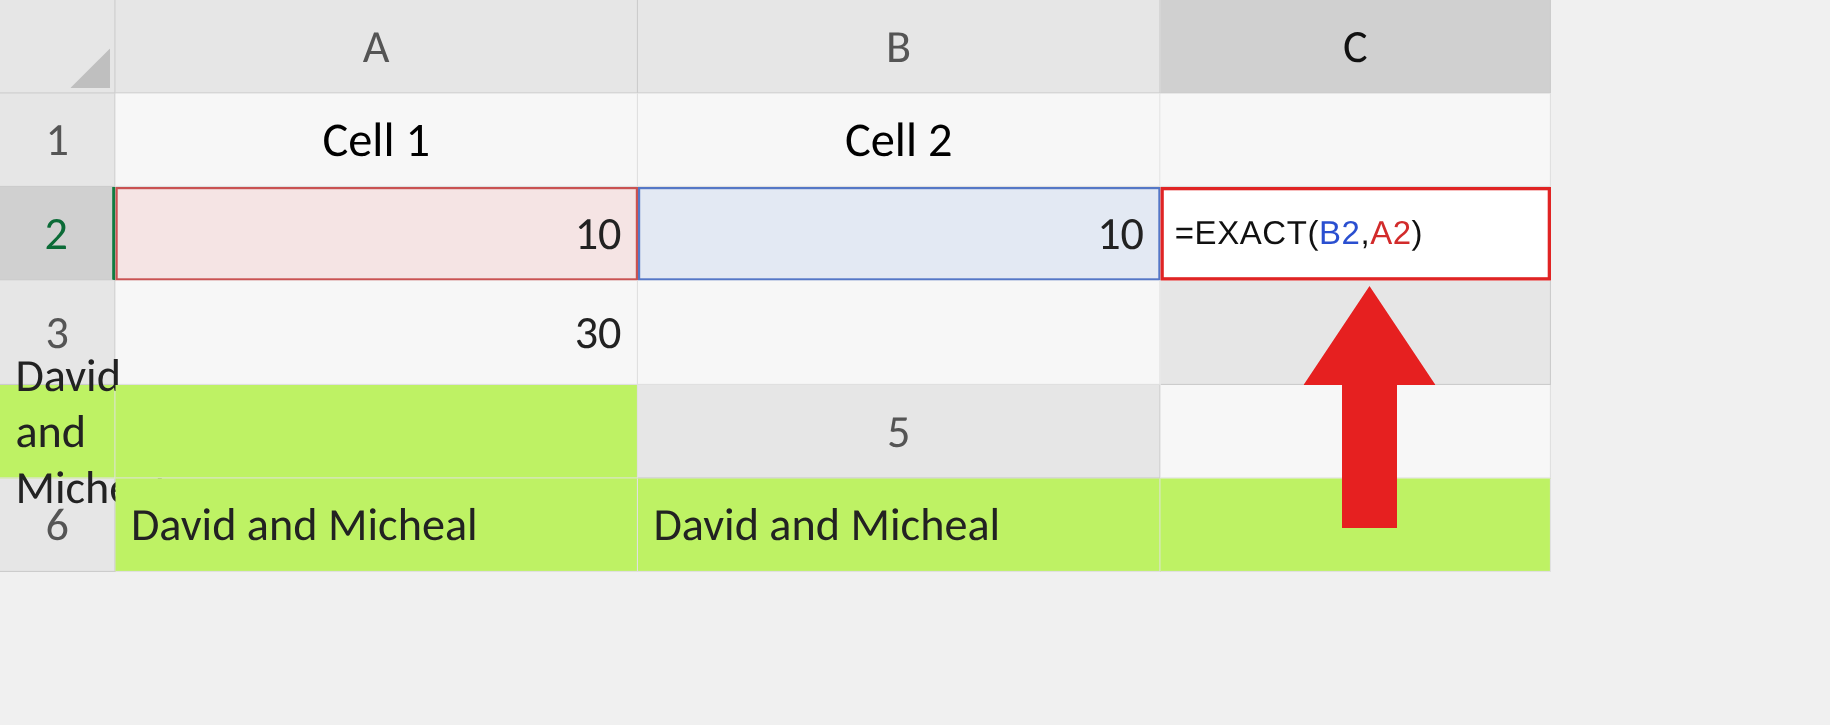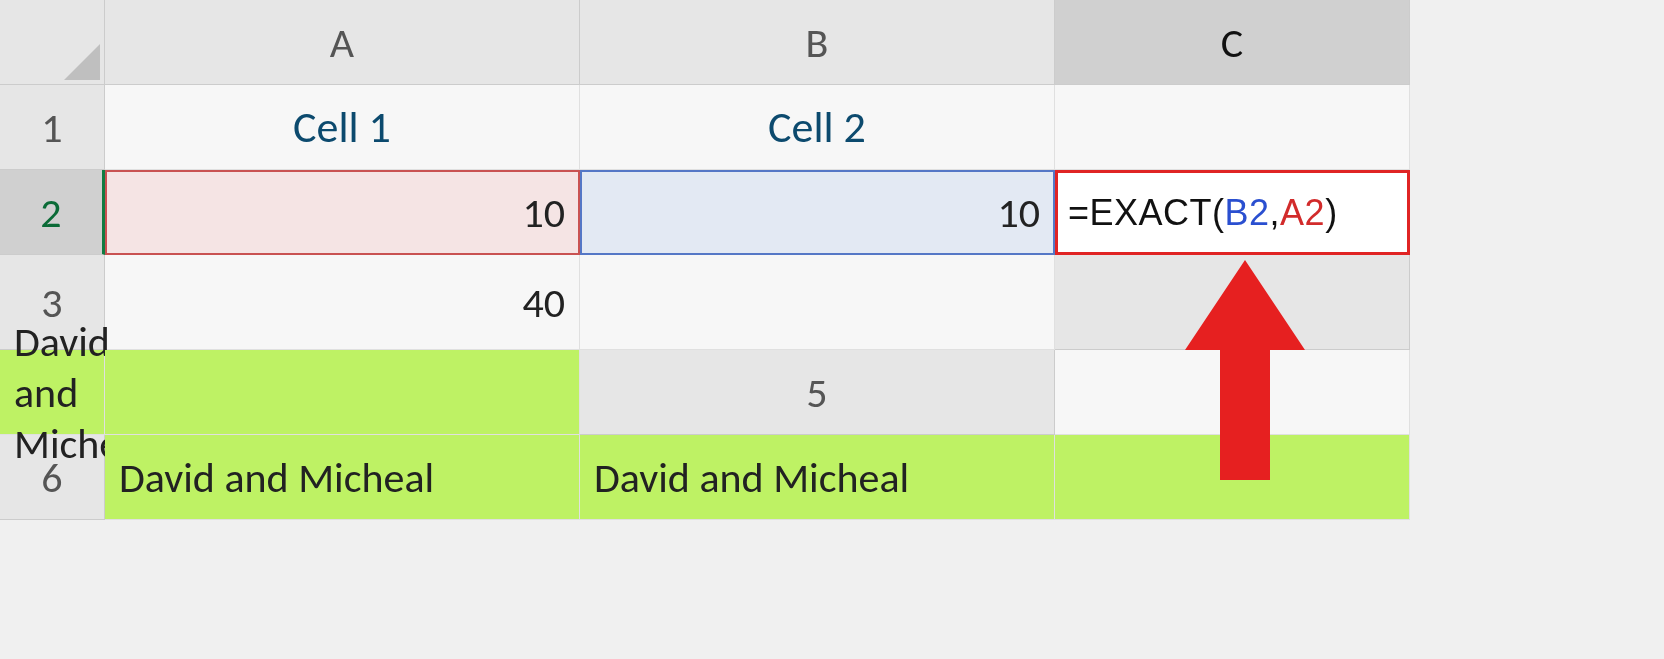"Cell 1" .cell.title { color: #0c4a6e -> #000000 }
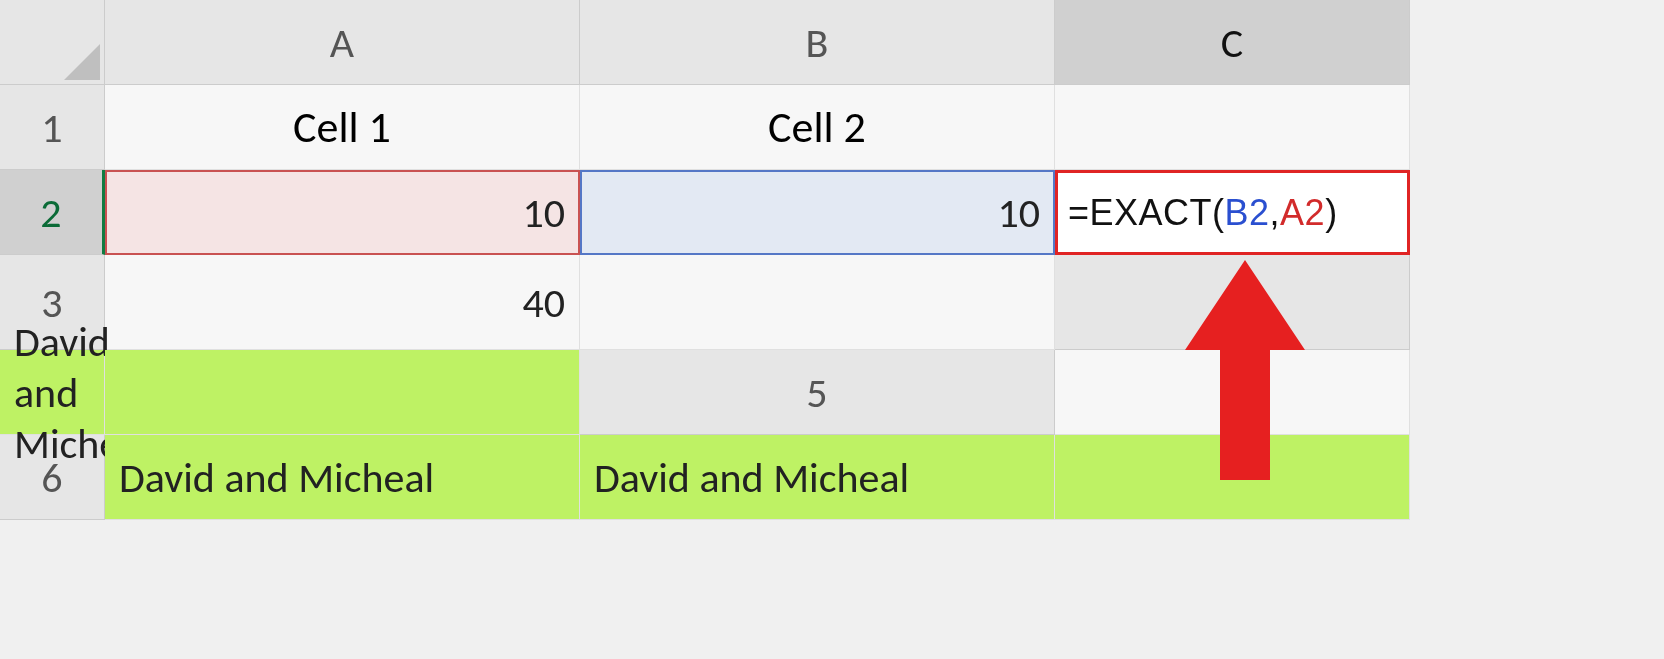"=EXACT(B2,A2)" .formula-text { font-size: 36px -> 30px }
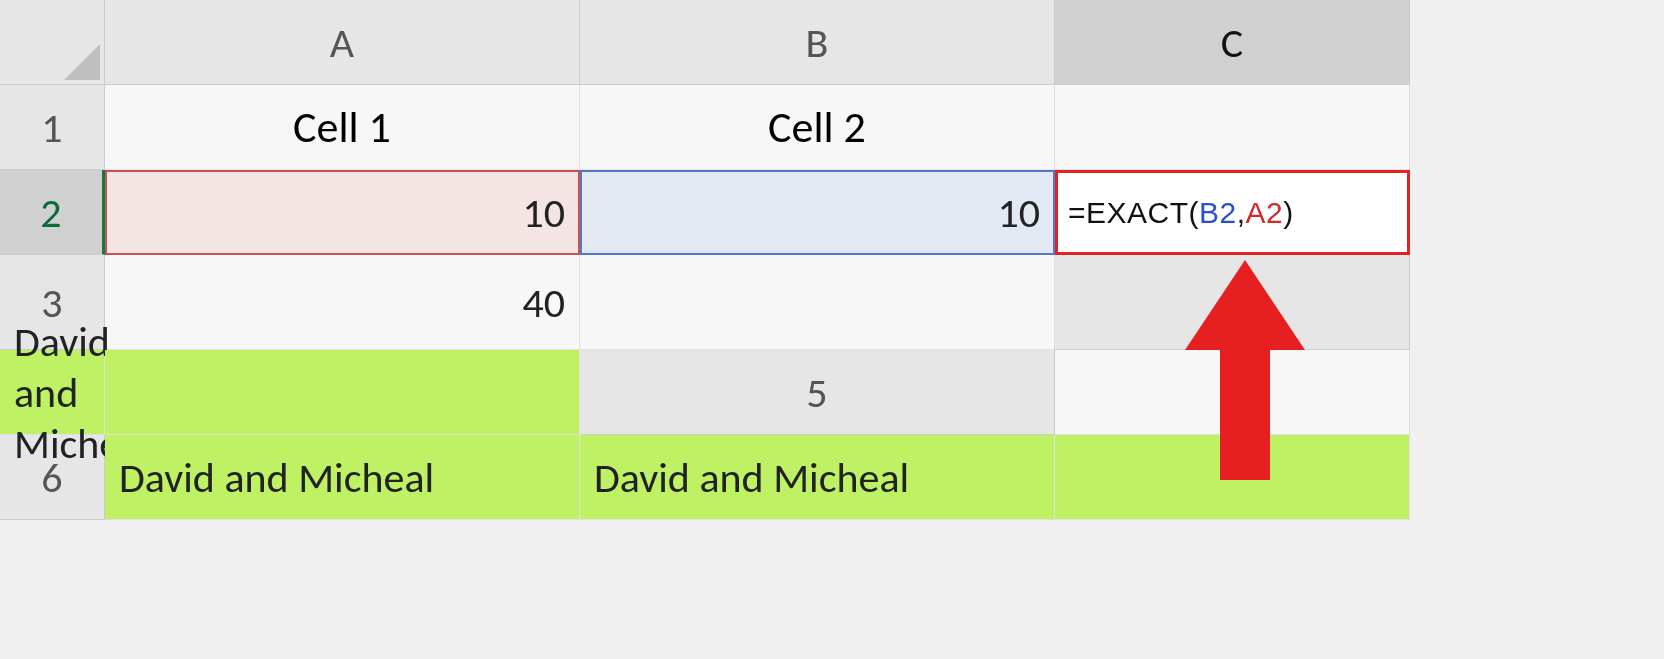"40" div.cell { text: 40 -> 30 }
